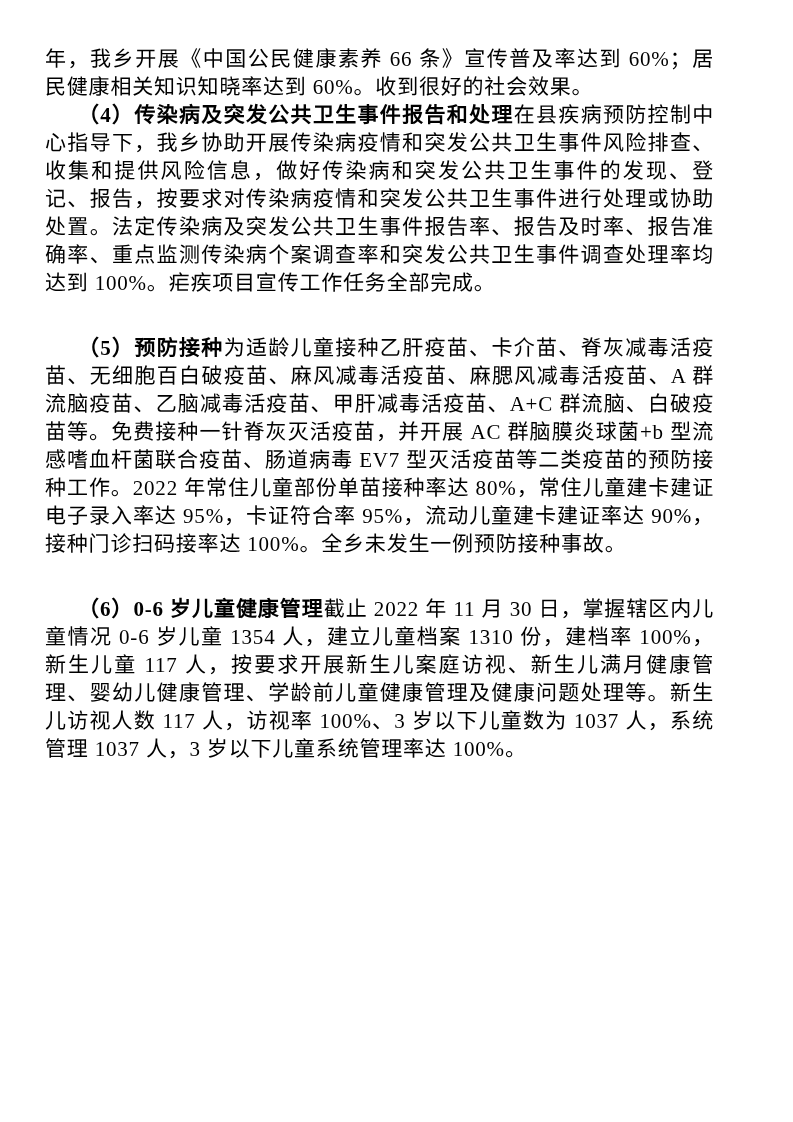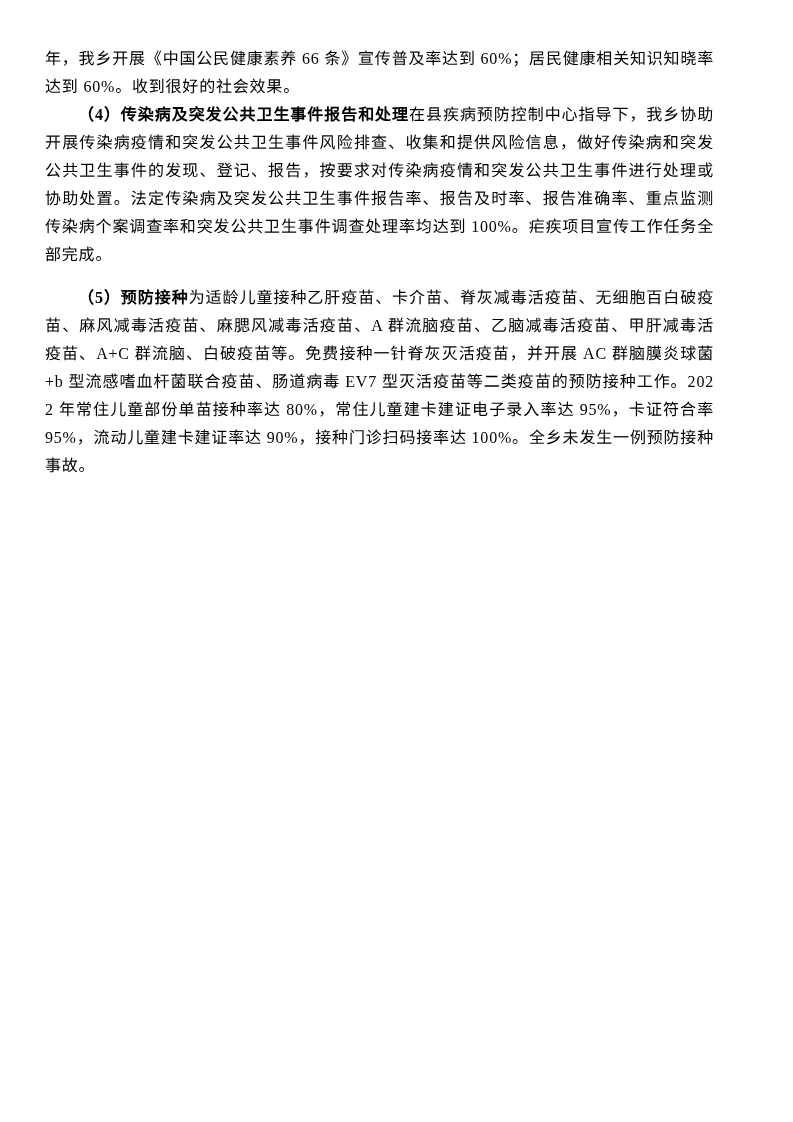"年，我乡开展《中国公民健康素养 66 条》宣传普及率达到" .page { font-size: 16px -> 21px }
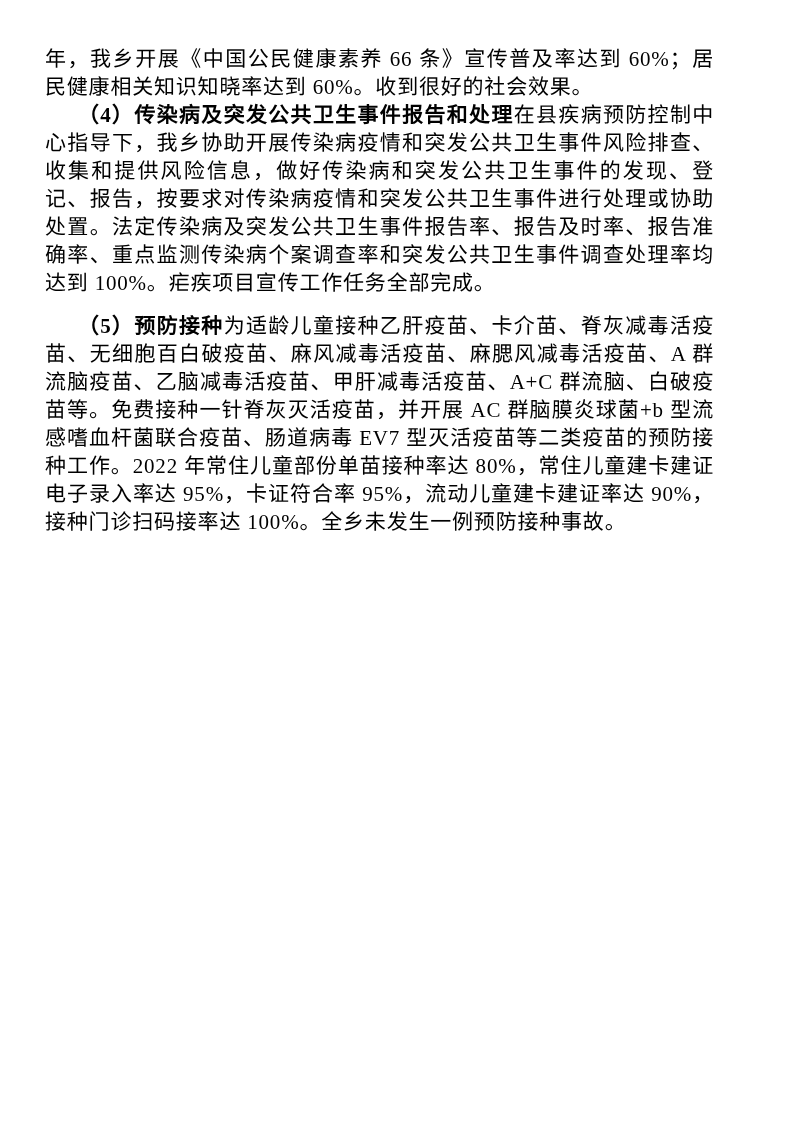"（5）预防接种为适龄儿童接种乙肝疫苗、卡介苗、脊灰减毒活疫苗、无细胞百白破疫苗、" p.spaced { margin-top: 15px -> 37px }
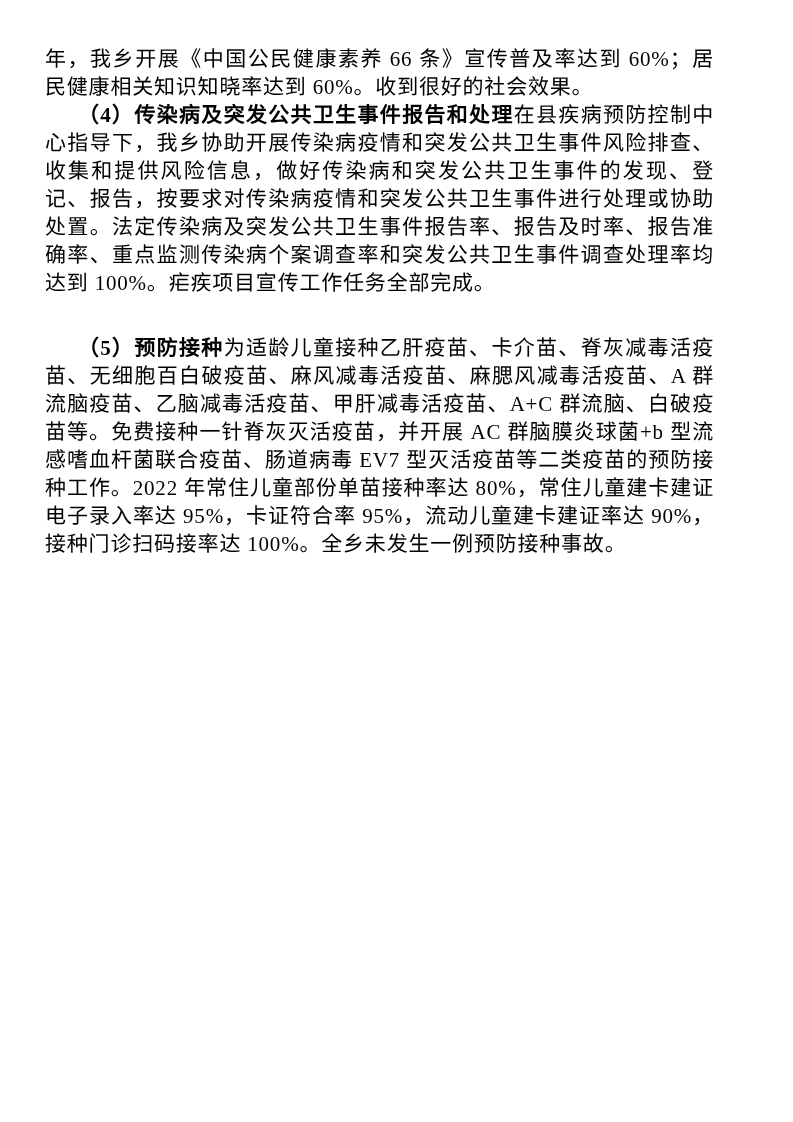"（6）0-6 岁儿童健康管理截止 2022 年 11" p.para { html: none -> <p><span>（6）</span><span>0-6 岁儿童健康管理</span><span>截止 2022 年 11 月 30 日，掌握辖区内儿童情况 0-6 岁儿童 1354 人，建立儿童档案 1310 份，建档率 100%，新生儿童 117 人，按要求开展新生儿案庭访视、新生儿满月健康管理、婴幼儿健康管理、学龄前儿童健康管理及健康问题处理等。新生儿访视人数 117 人，访视率 100%、3 岁以下儿童数为 1037 人，系统管理 1037 人，3 岁以下儿童系统管理率达 100%。</span></p> }
